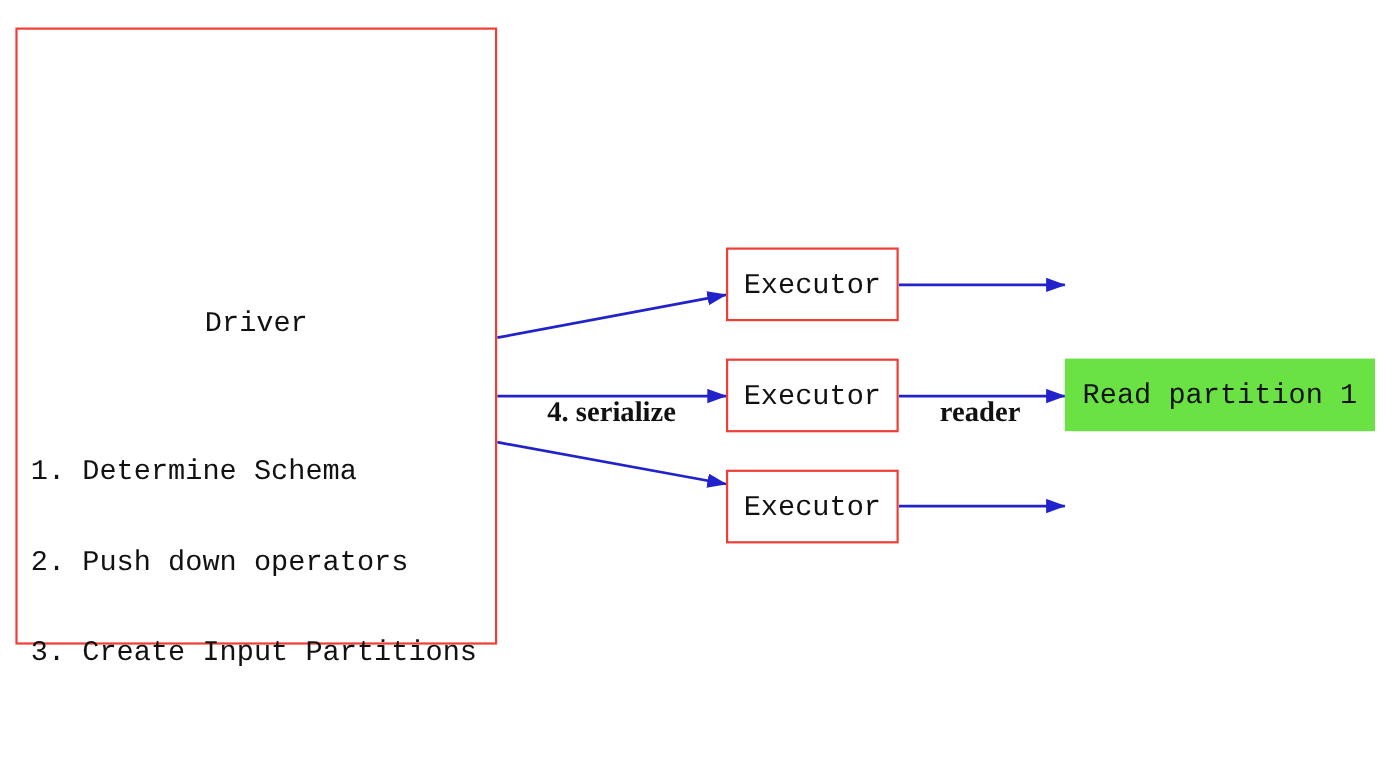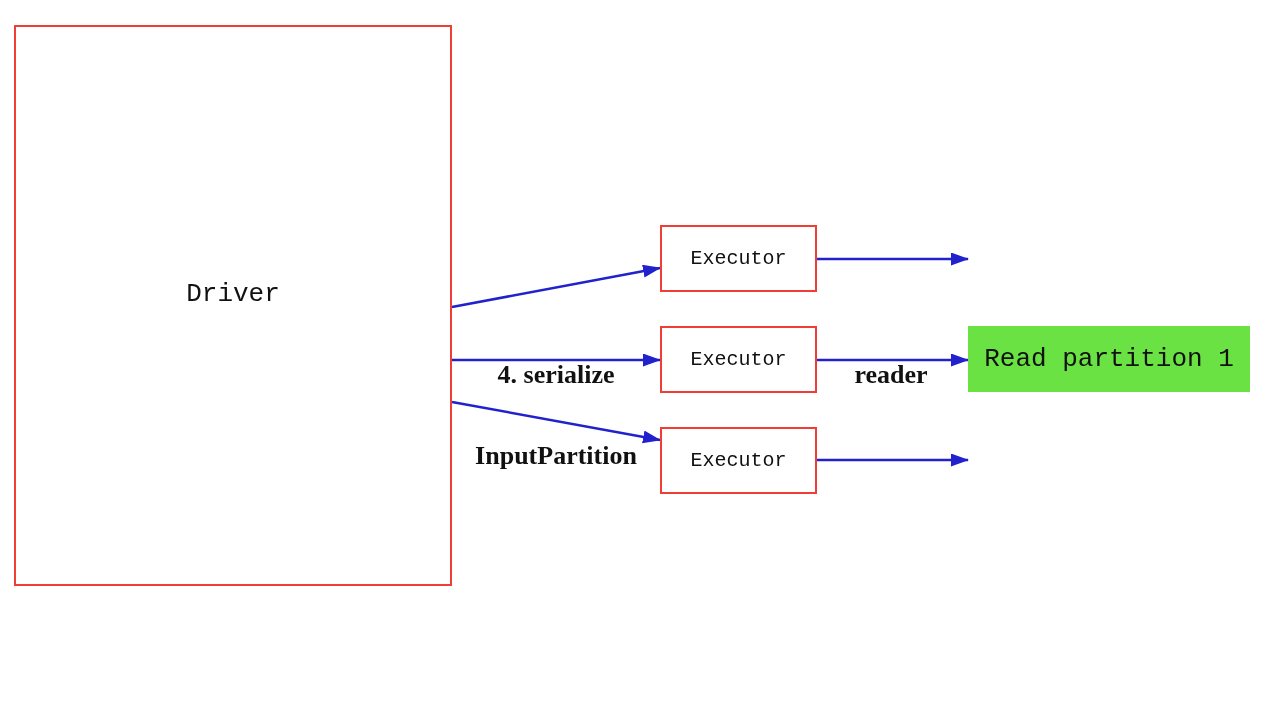"Executor" .executor-box { font-size: 20px -> 26px }
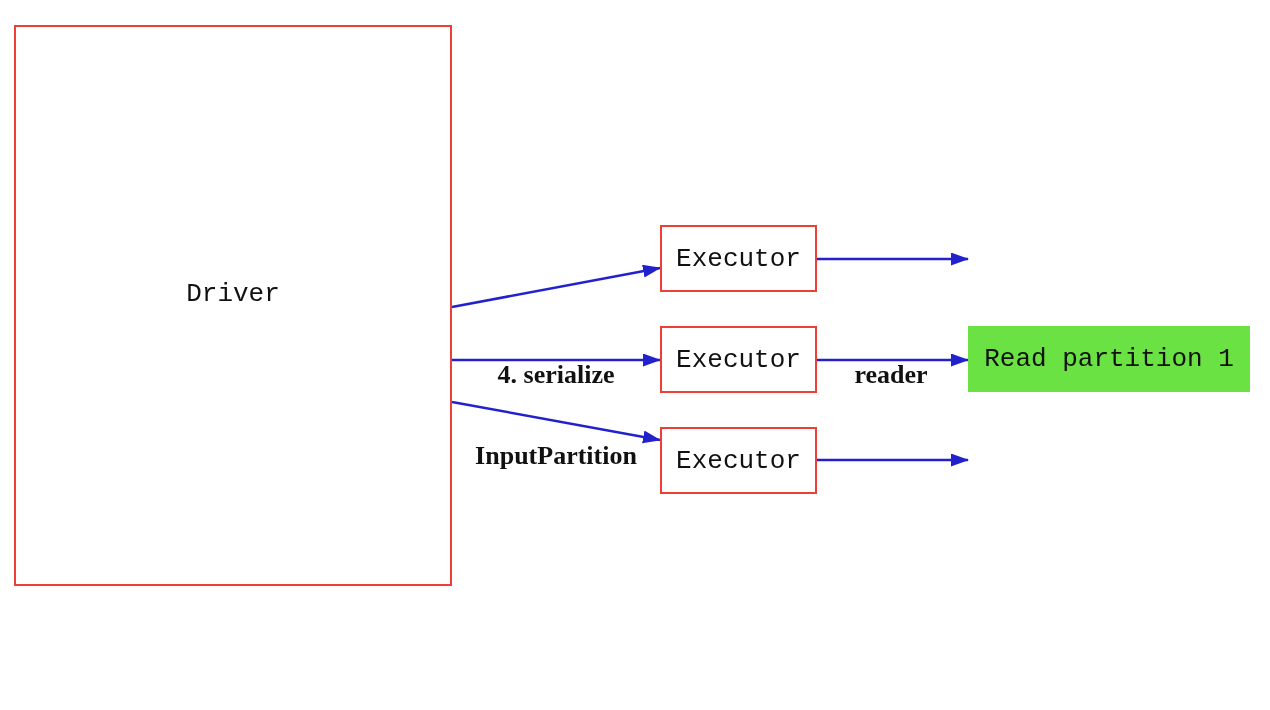"1. Determine Schema" div.driver-steps { html: none -> <div> <div>1. Determine Schema</div> <div>2. Push down operators</div> <div>3. Create Input Partitions</div> </div> }
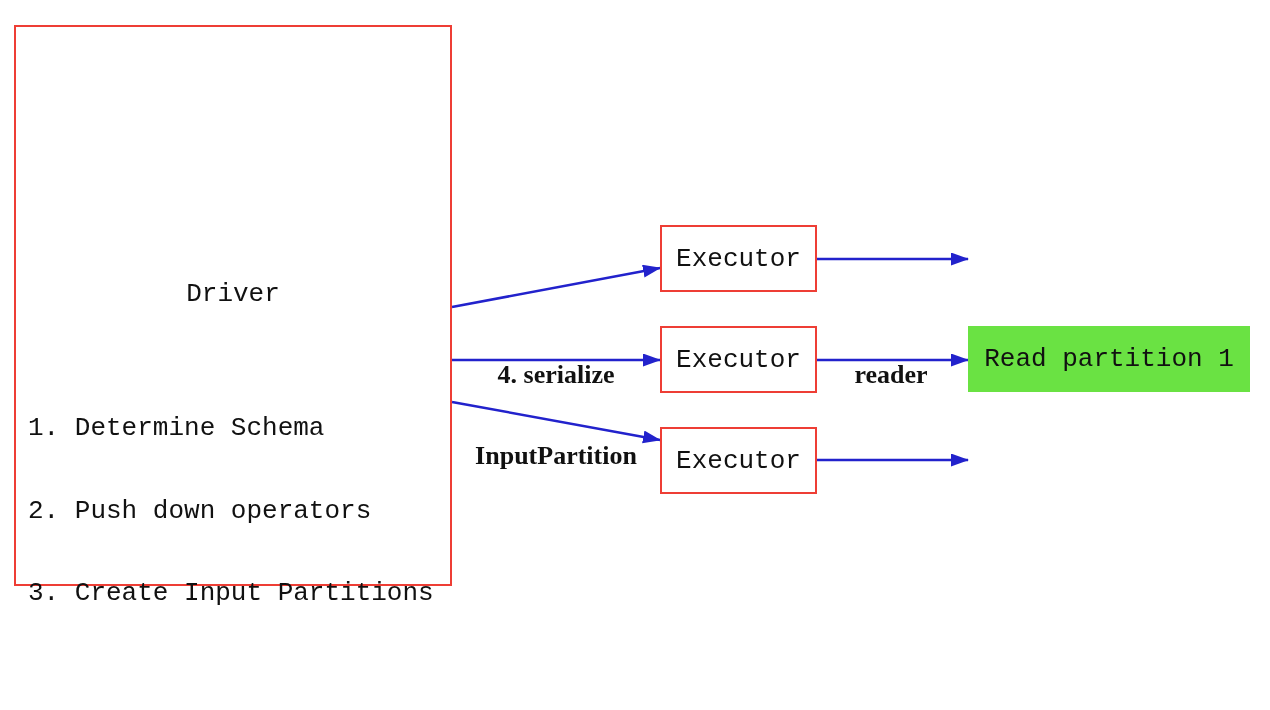"InputPartition" span { html: <span>InputPartition</span> -> none }
